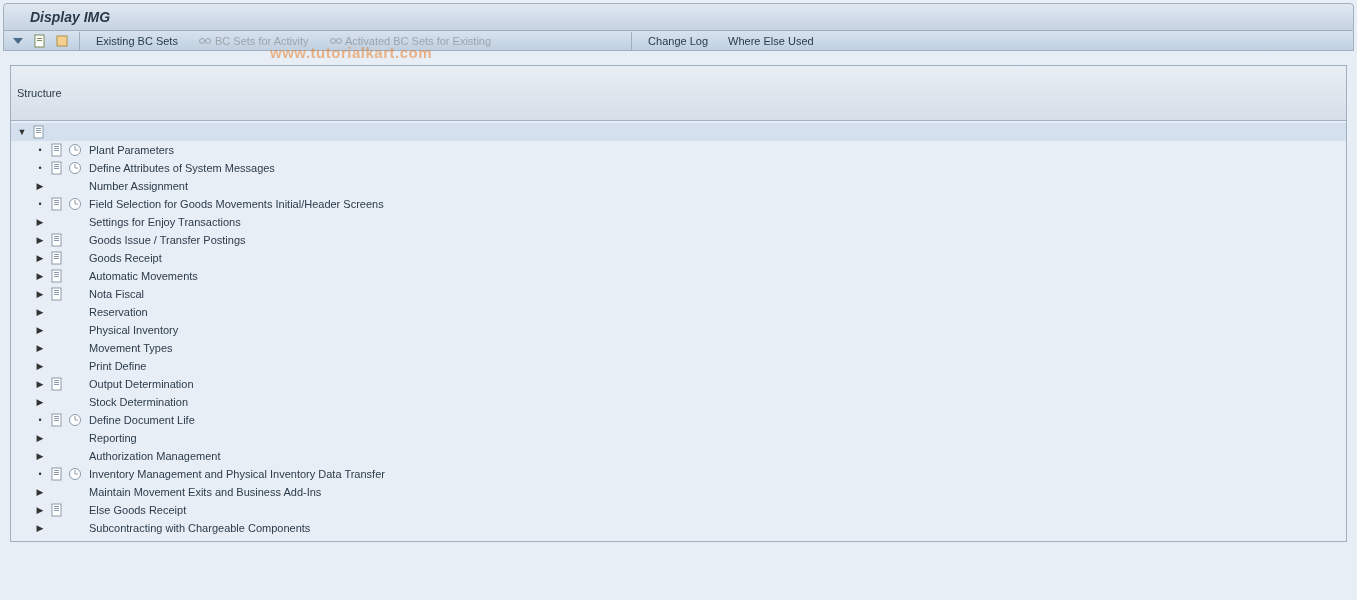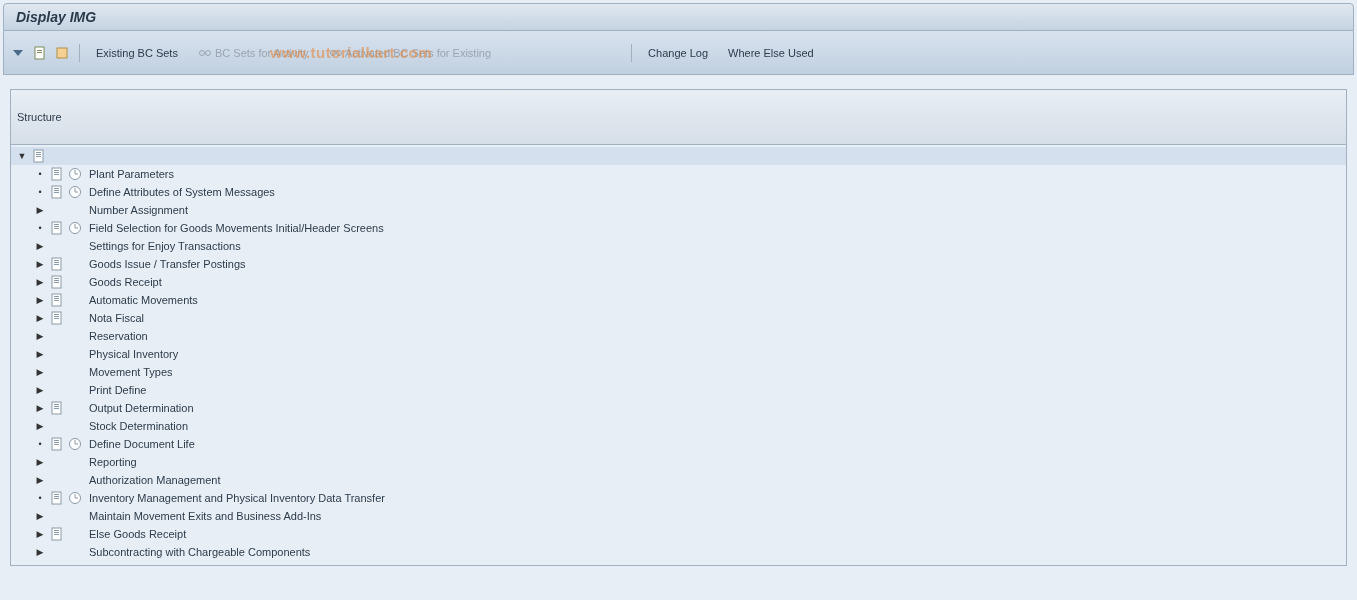"Display IMG" .title-bar { padding: 5px 12px -> 5px 26px }
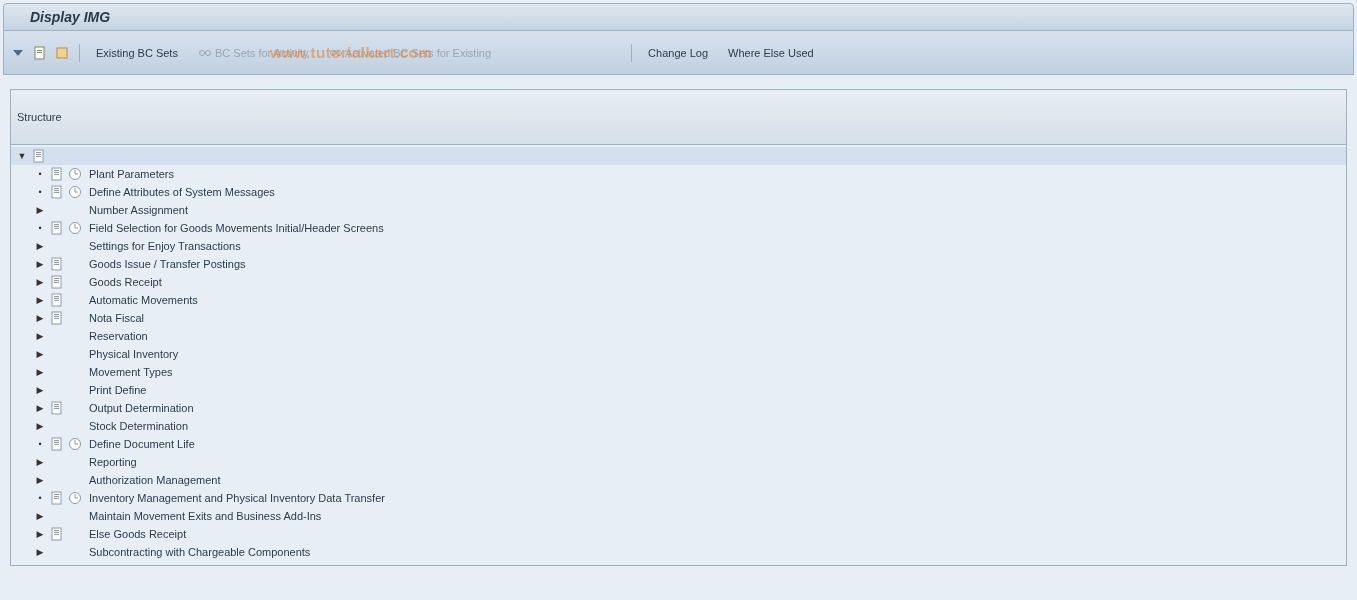"Existing BC Sets" .toolbar { height: 44px -> 20px }
